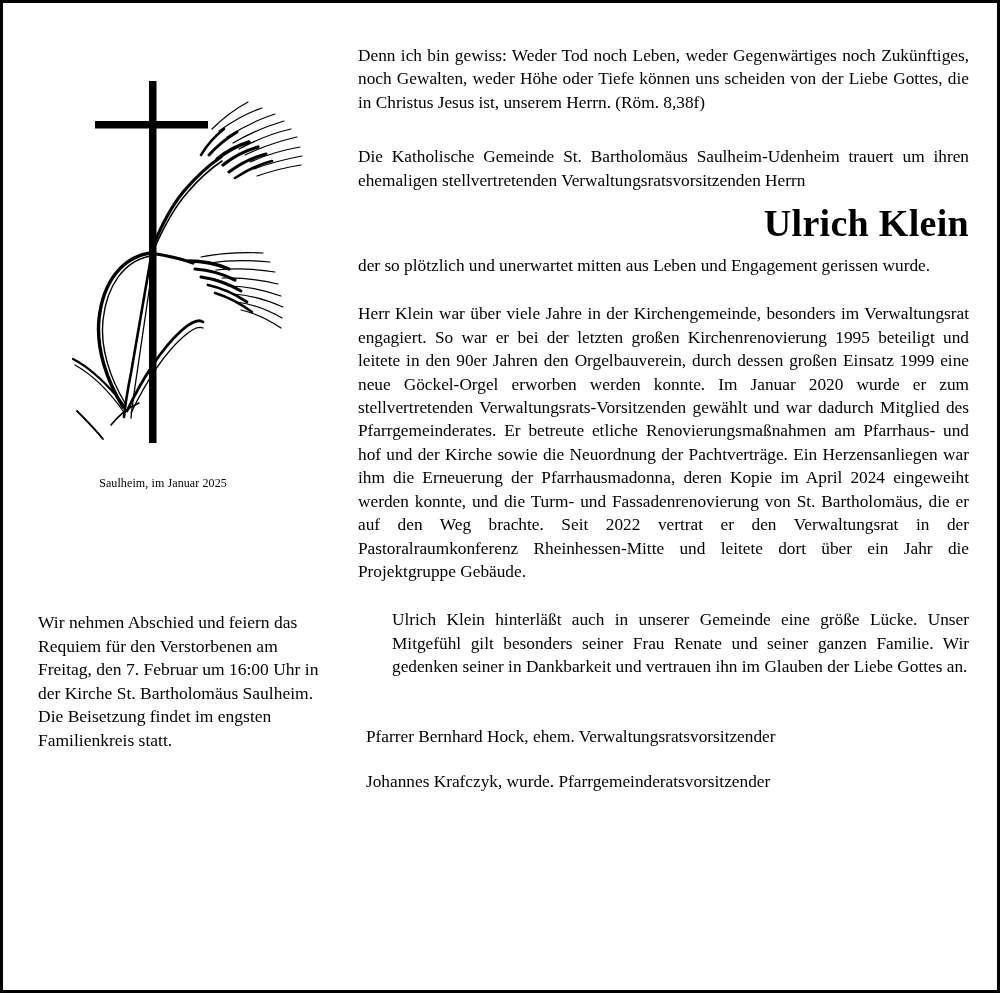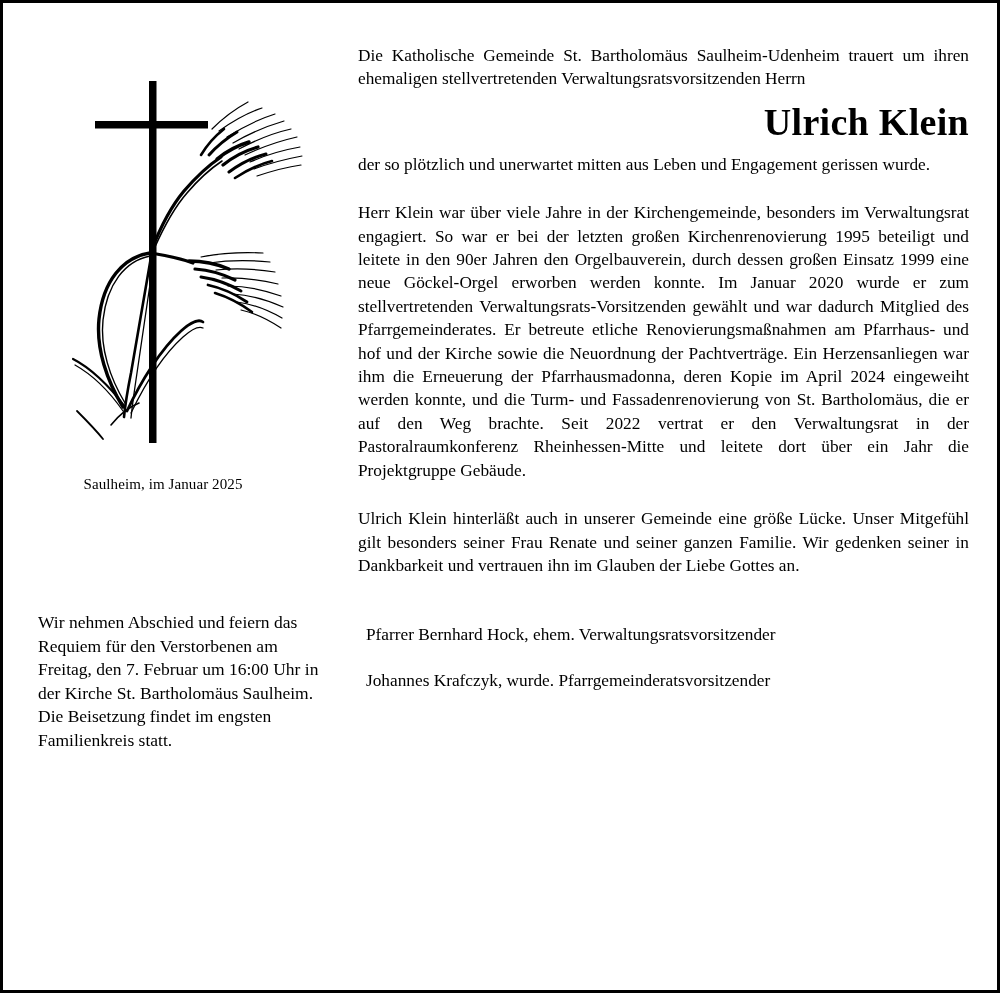"Denn ich bin gewiss: Weder" p.para { html: none -> <p>Denn ich bin gewiss: Weder Tod noch Leben, weder Gegenwärtiges noch Zukünftiges, noch Gewalten, weder Höhe oder Tiefe können uns scheiden von der Liebe Gottes, die in Christus Jesus ist, unserem Herrn. (Röm. 8,38f)</p> }
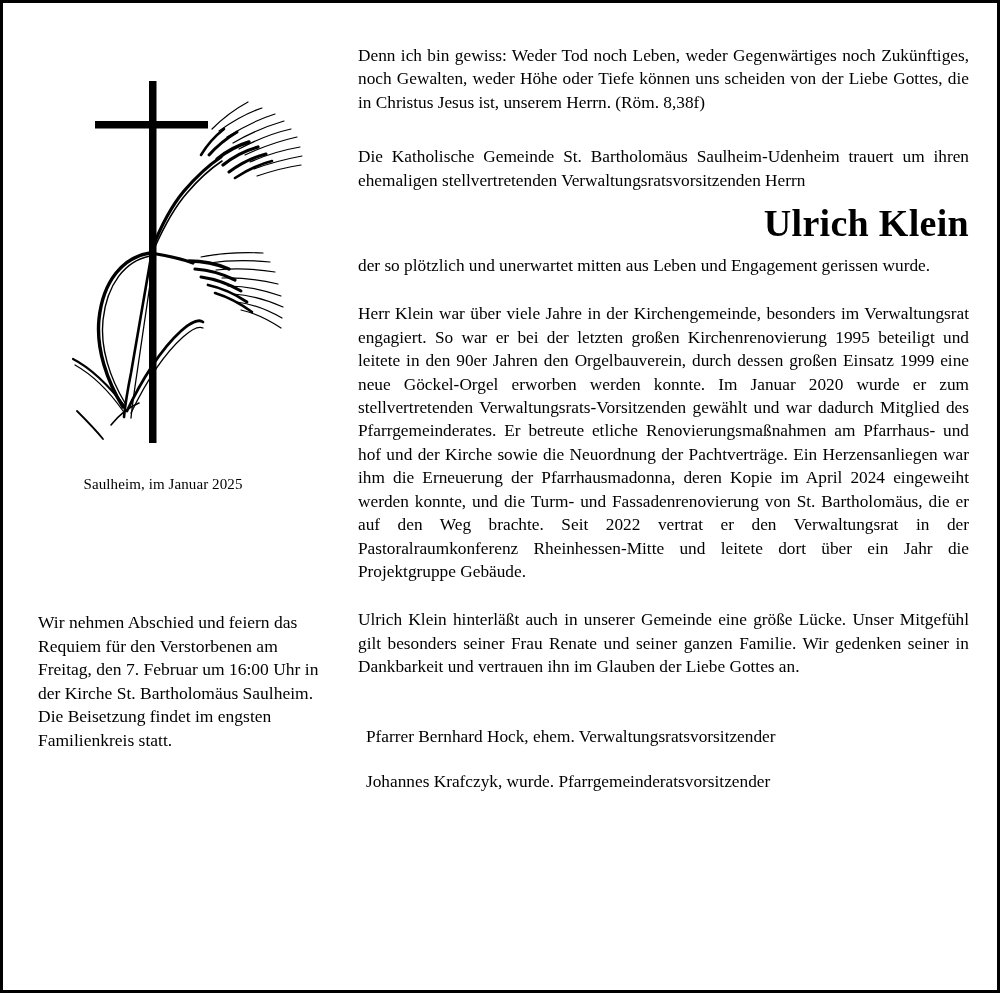"Saulheim, im Januar 2025" .place-date { font-size: 15px -> 12px }
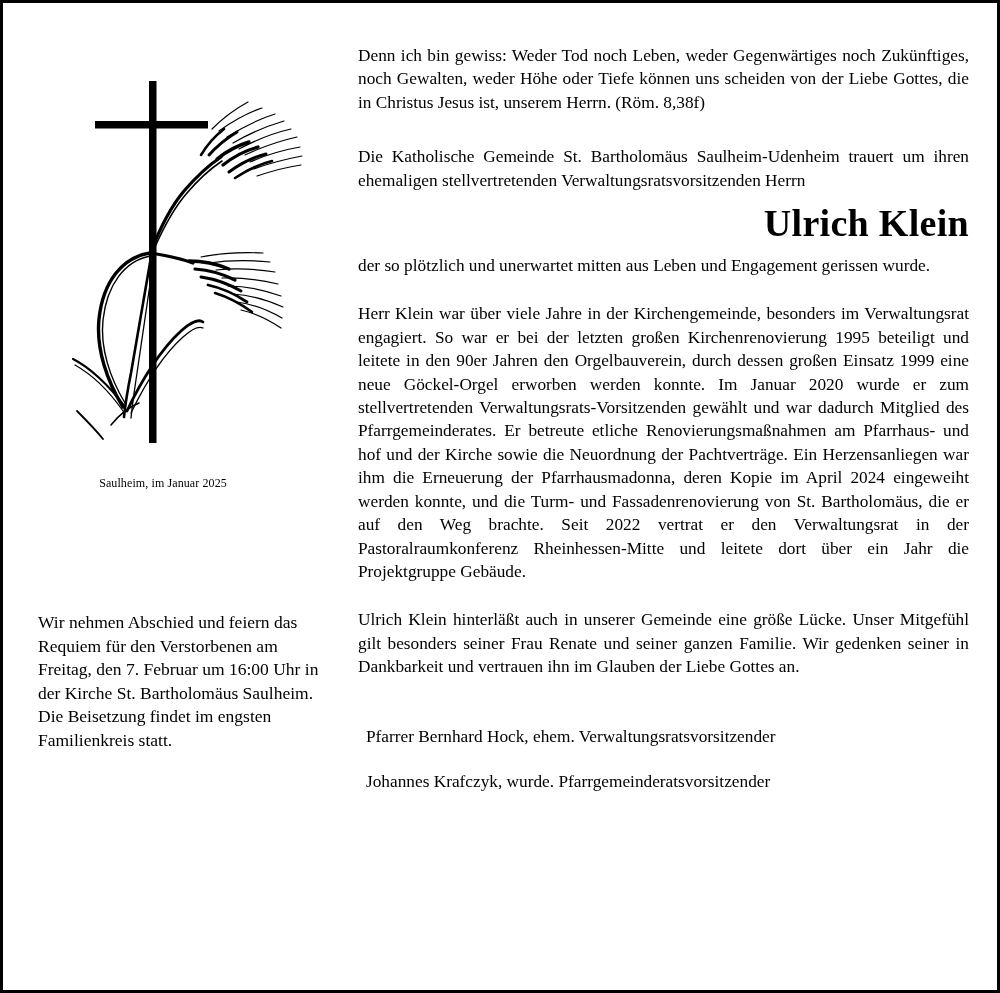"Ulrich Klein hinterläßt auch in" .closing { margin-left: none -> 34px }
